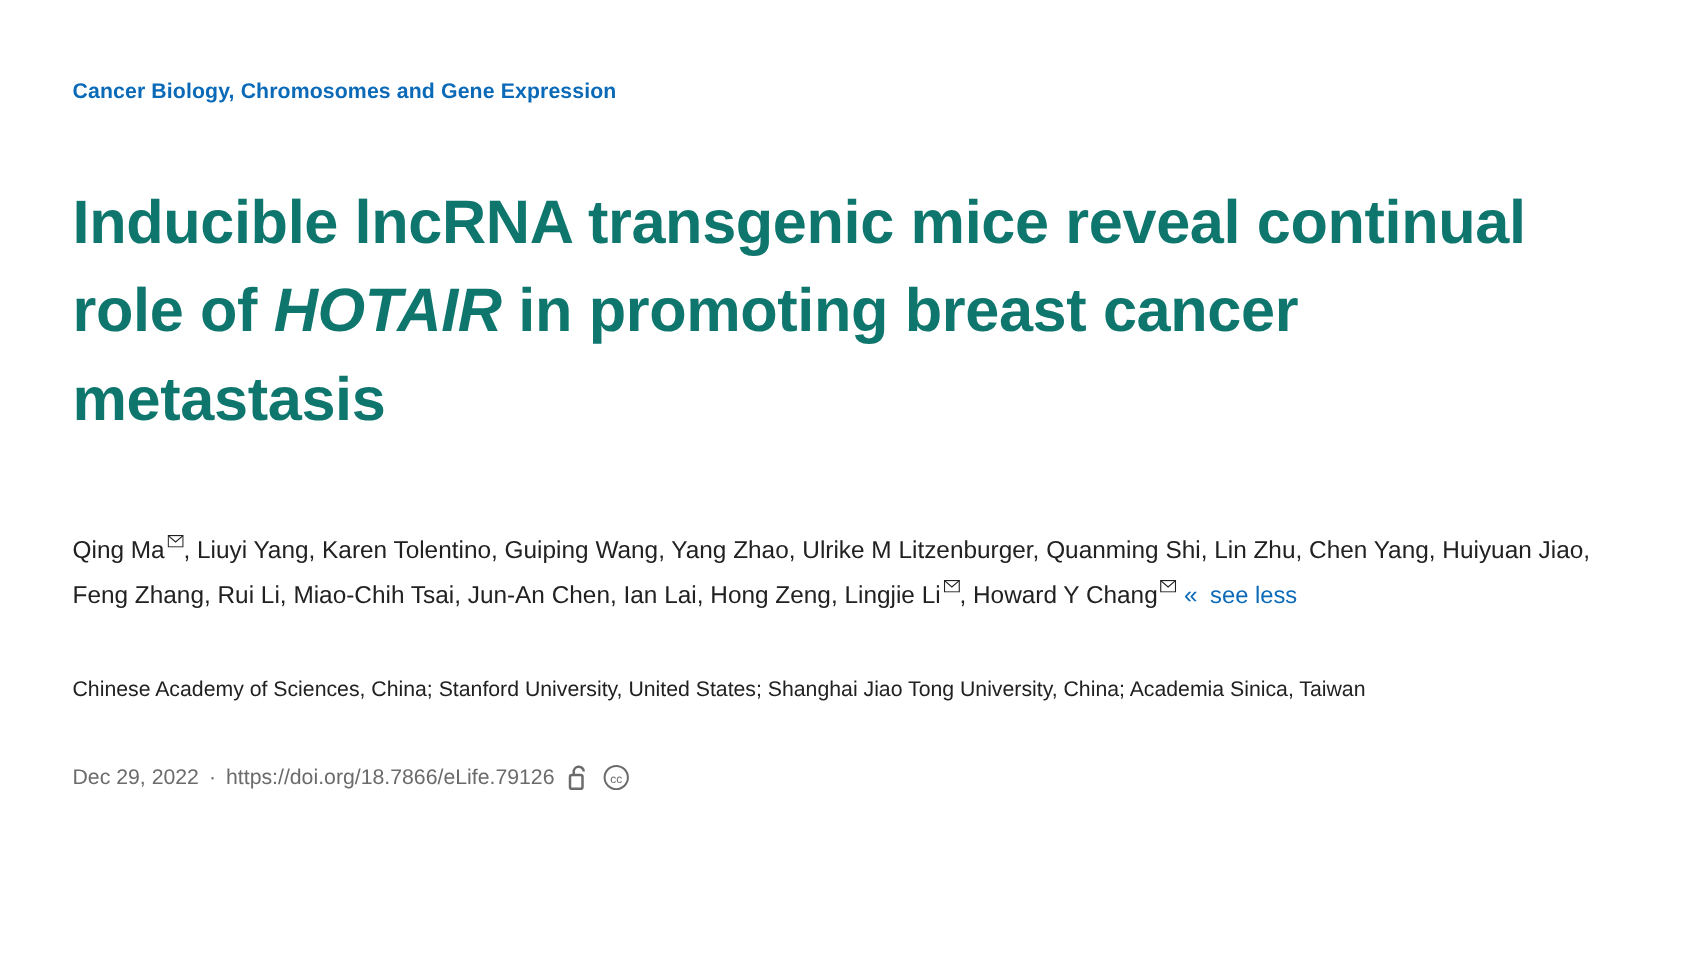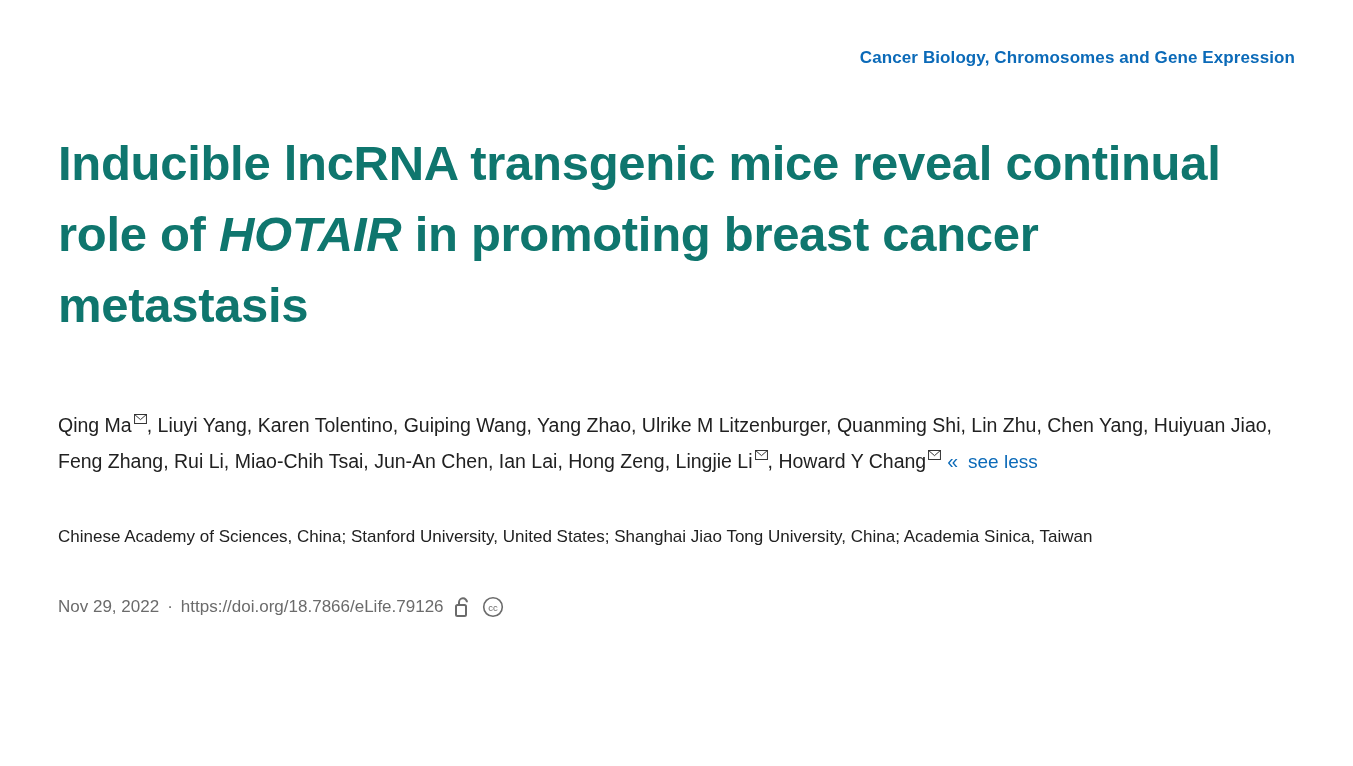"Cancer Biology, Chromosomes and Gene" .subject-line { margin-top: 12px -> 27px; text-align: right -> none }
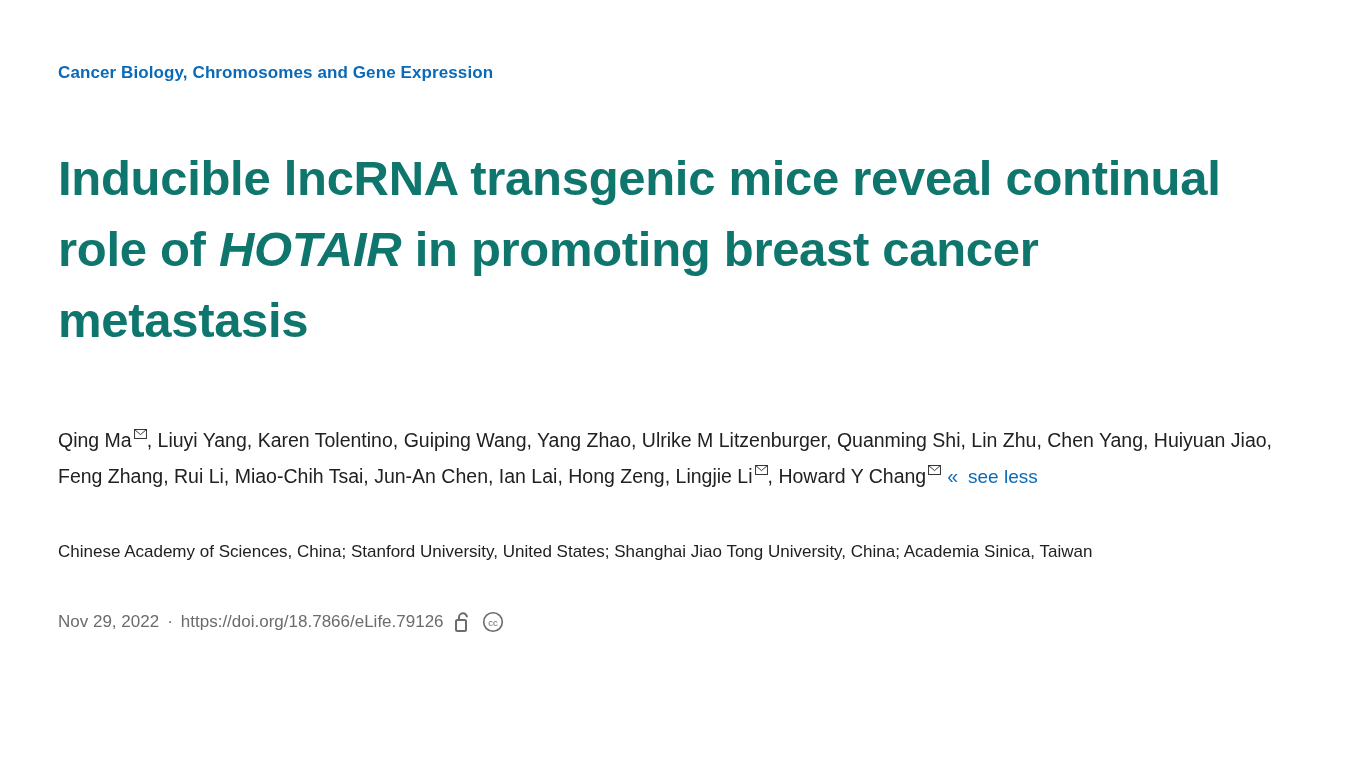"Nov 29, 2022" span { text: Nov -> Dec }
